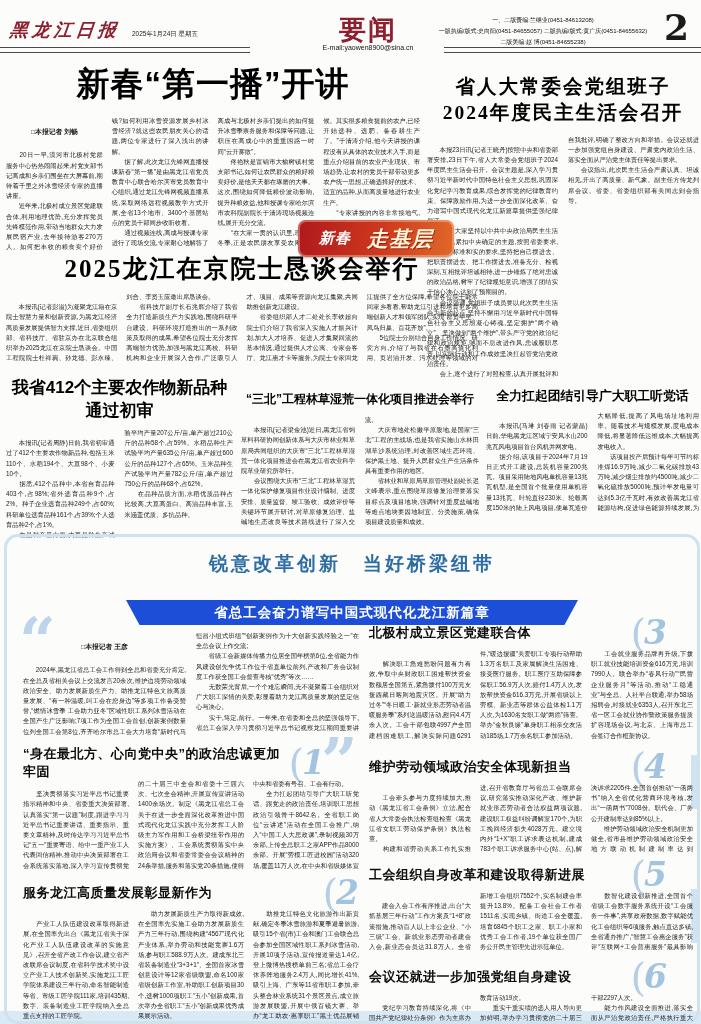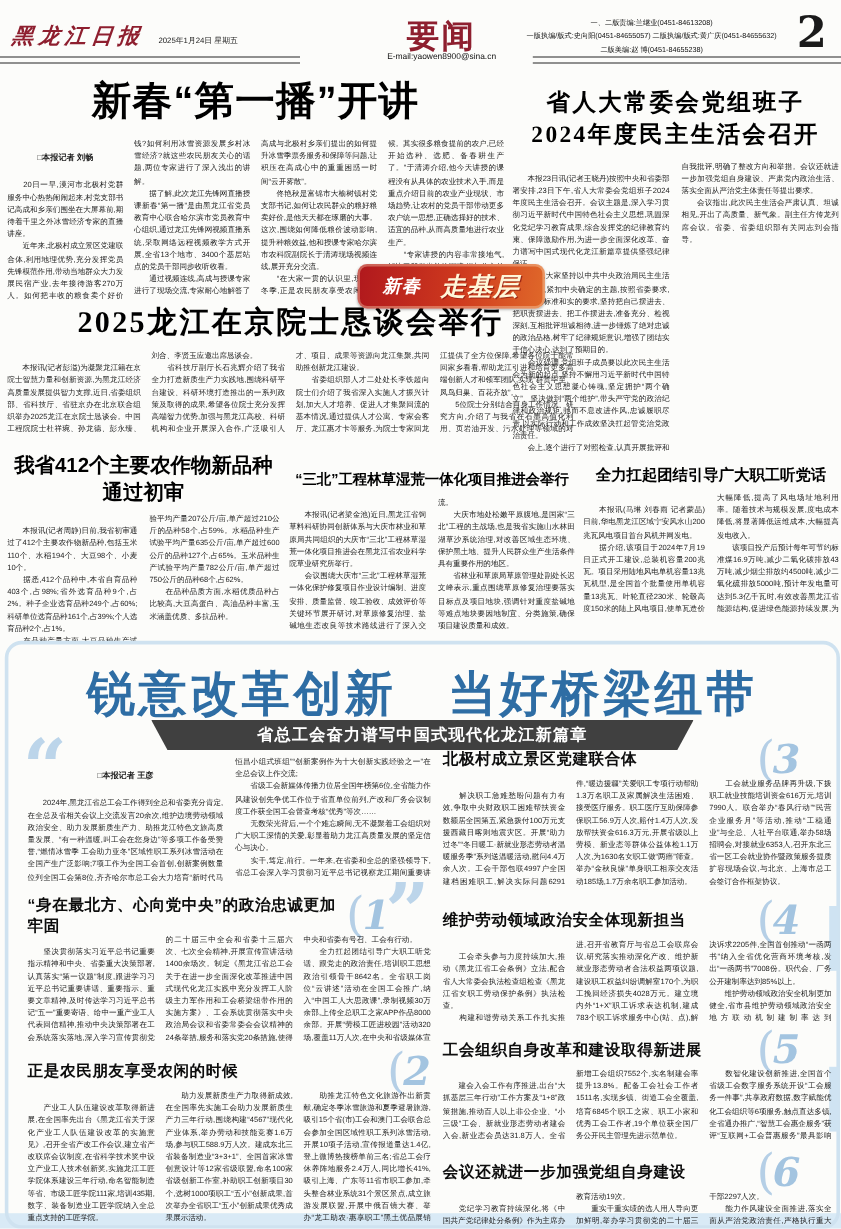"锐意改革创新 当好桥梁纽带" .f-title { font-size: 40px -> 19px }
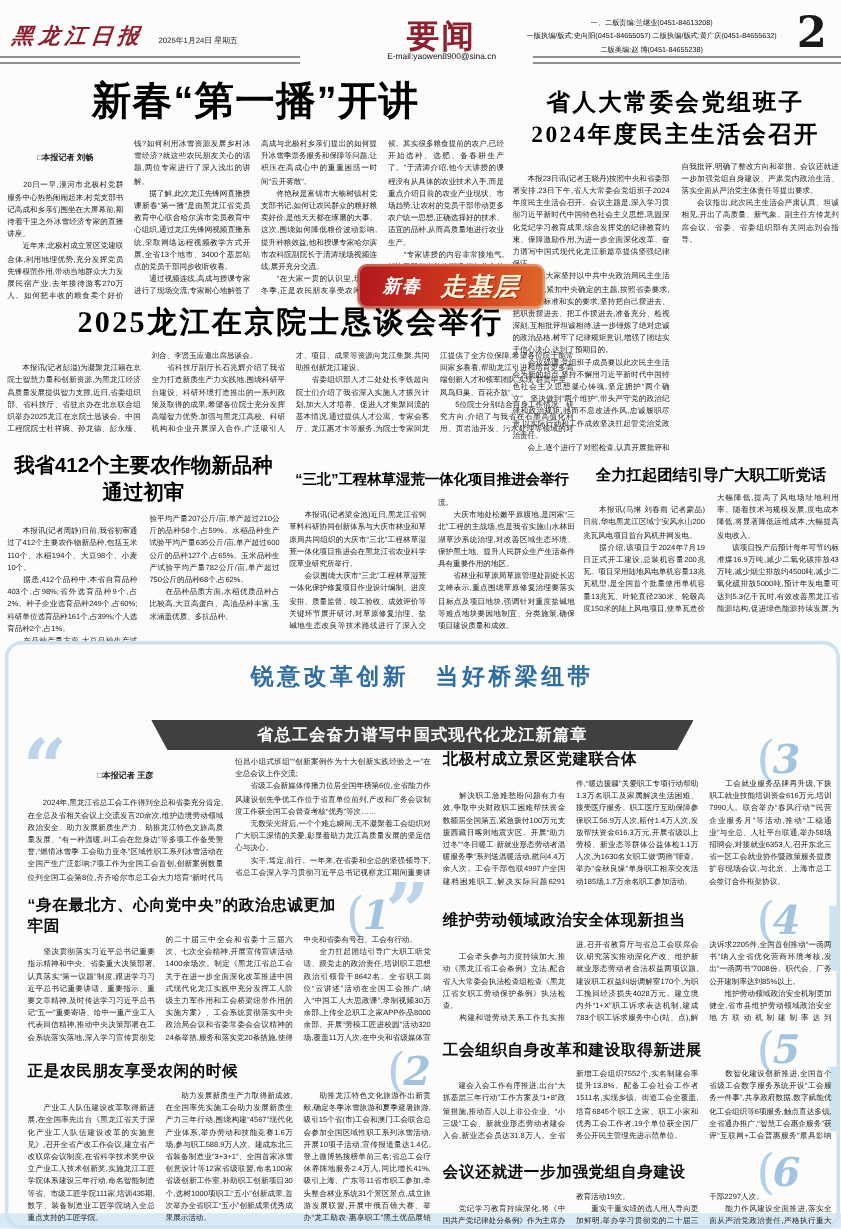"省总工会奋力谱写中国式现代化龙江新篇章" .f-sub { background: #404040 -> #1d4ed8 }
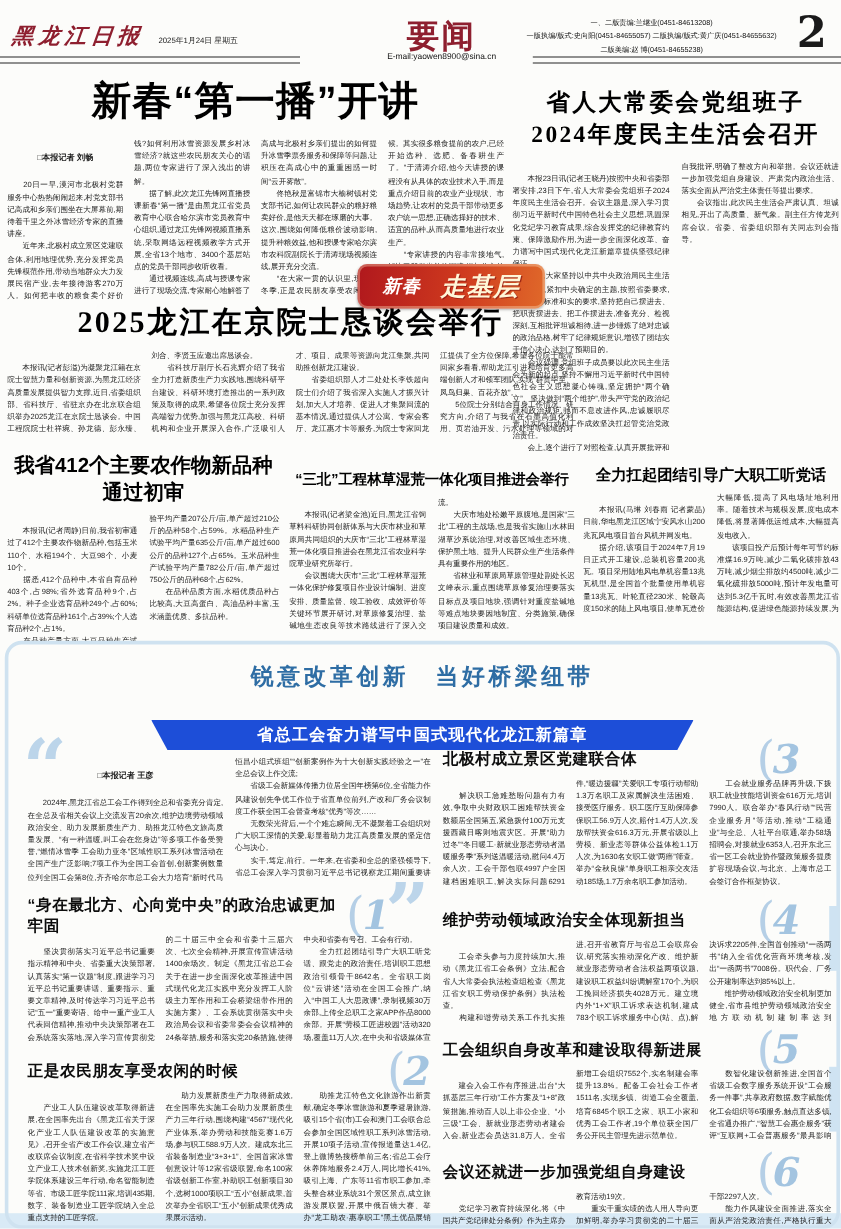"正是农民朋友享受农闲的时候" span.sec-title { text: 正是农民朋友享受农闲的时候 -> 服务龙江高质量发展彰显新作为 }
